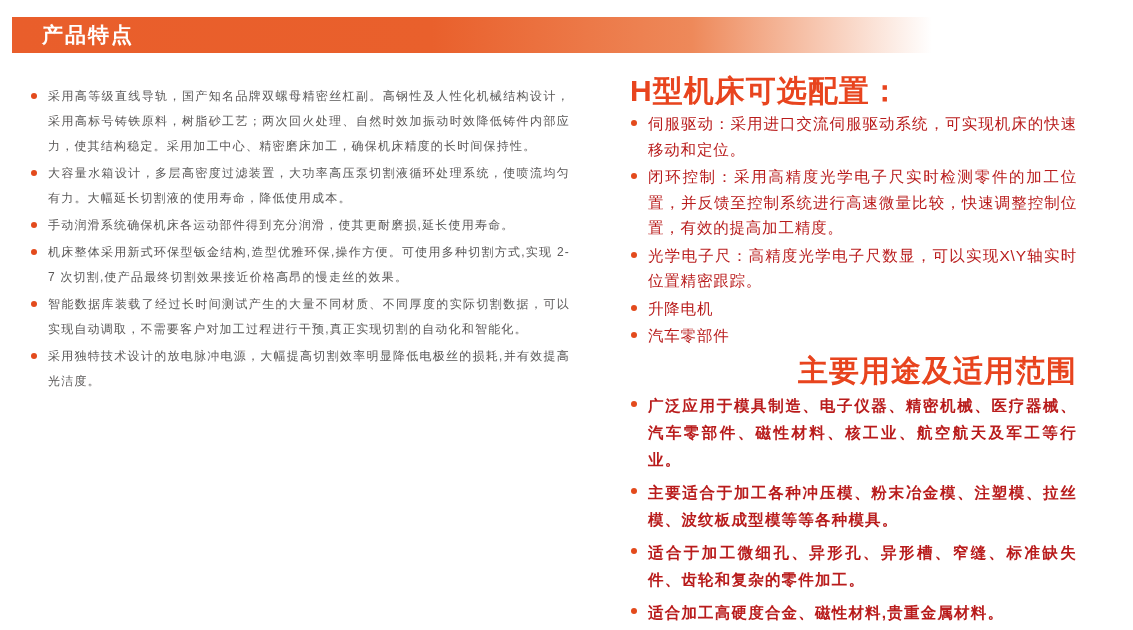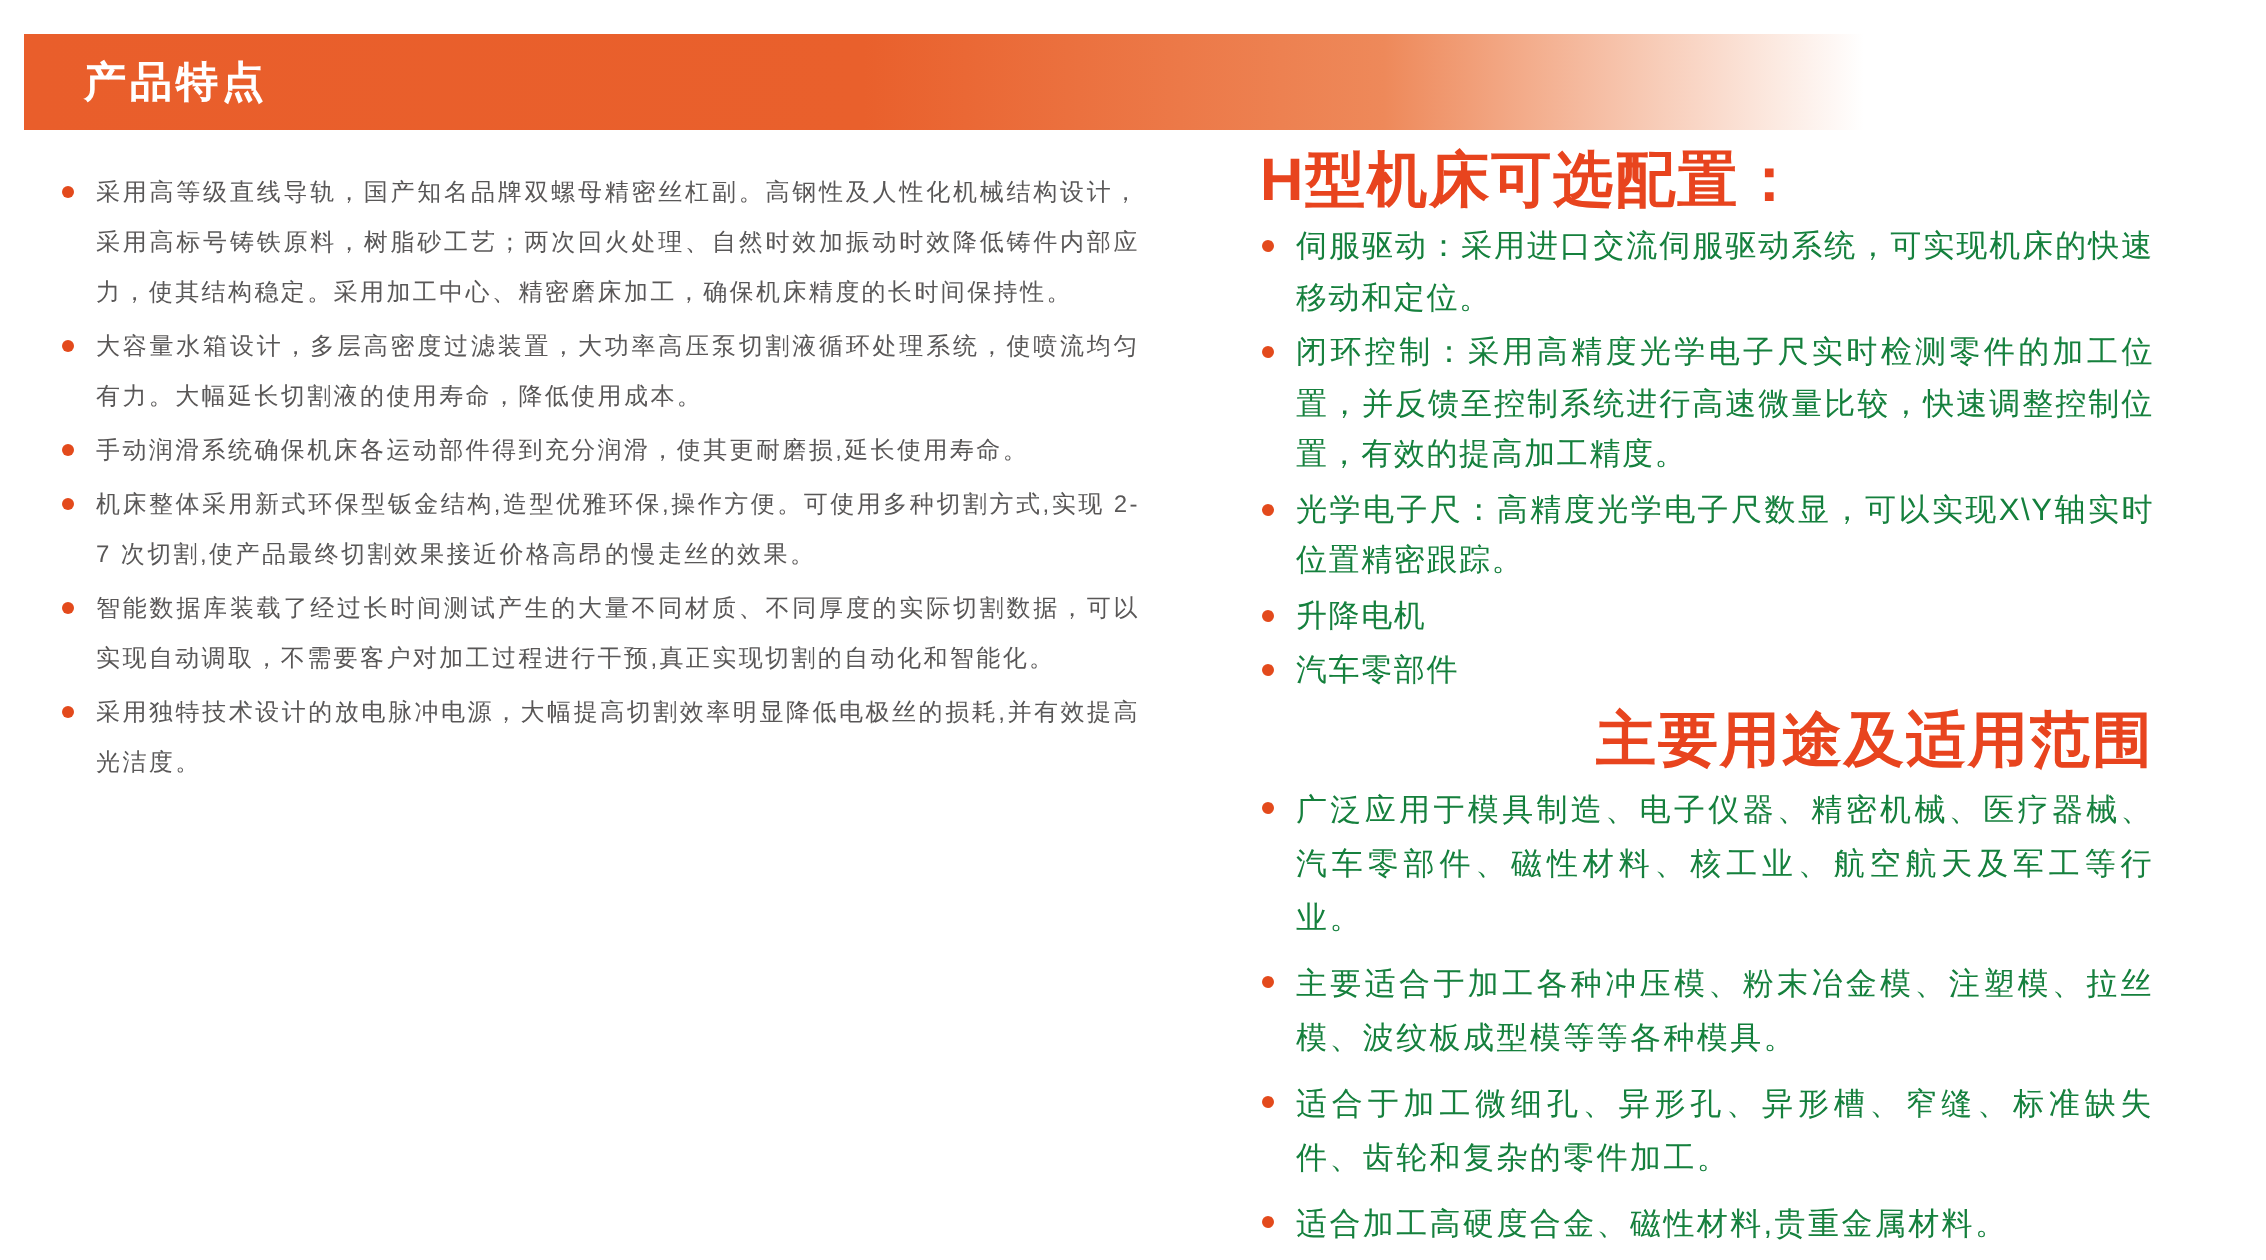"产品特点" .title-bar { height: 48px -> 36px }
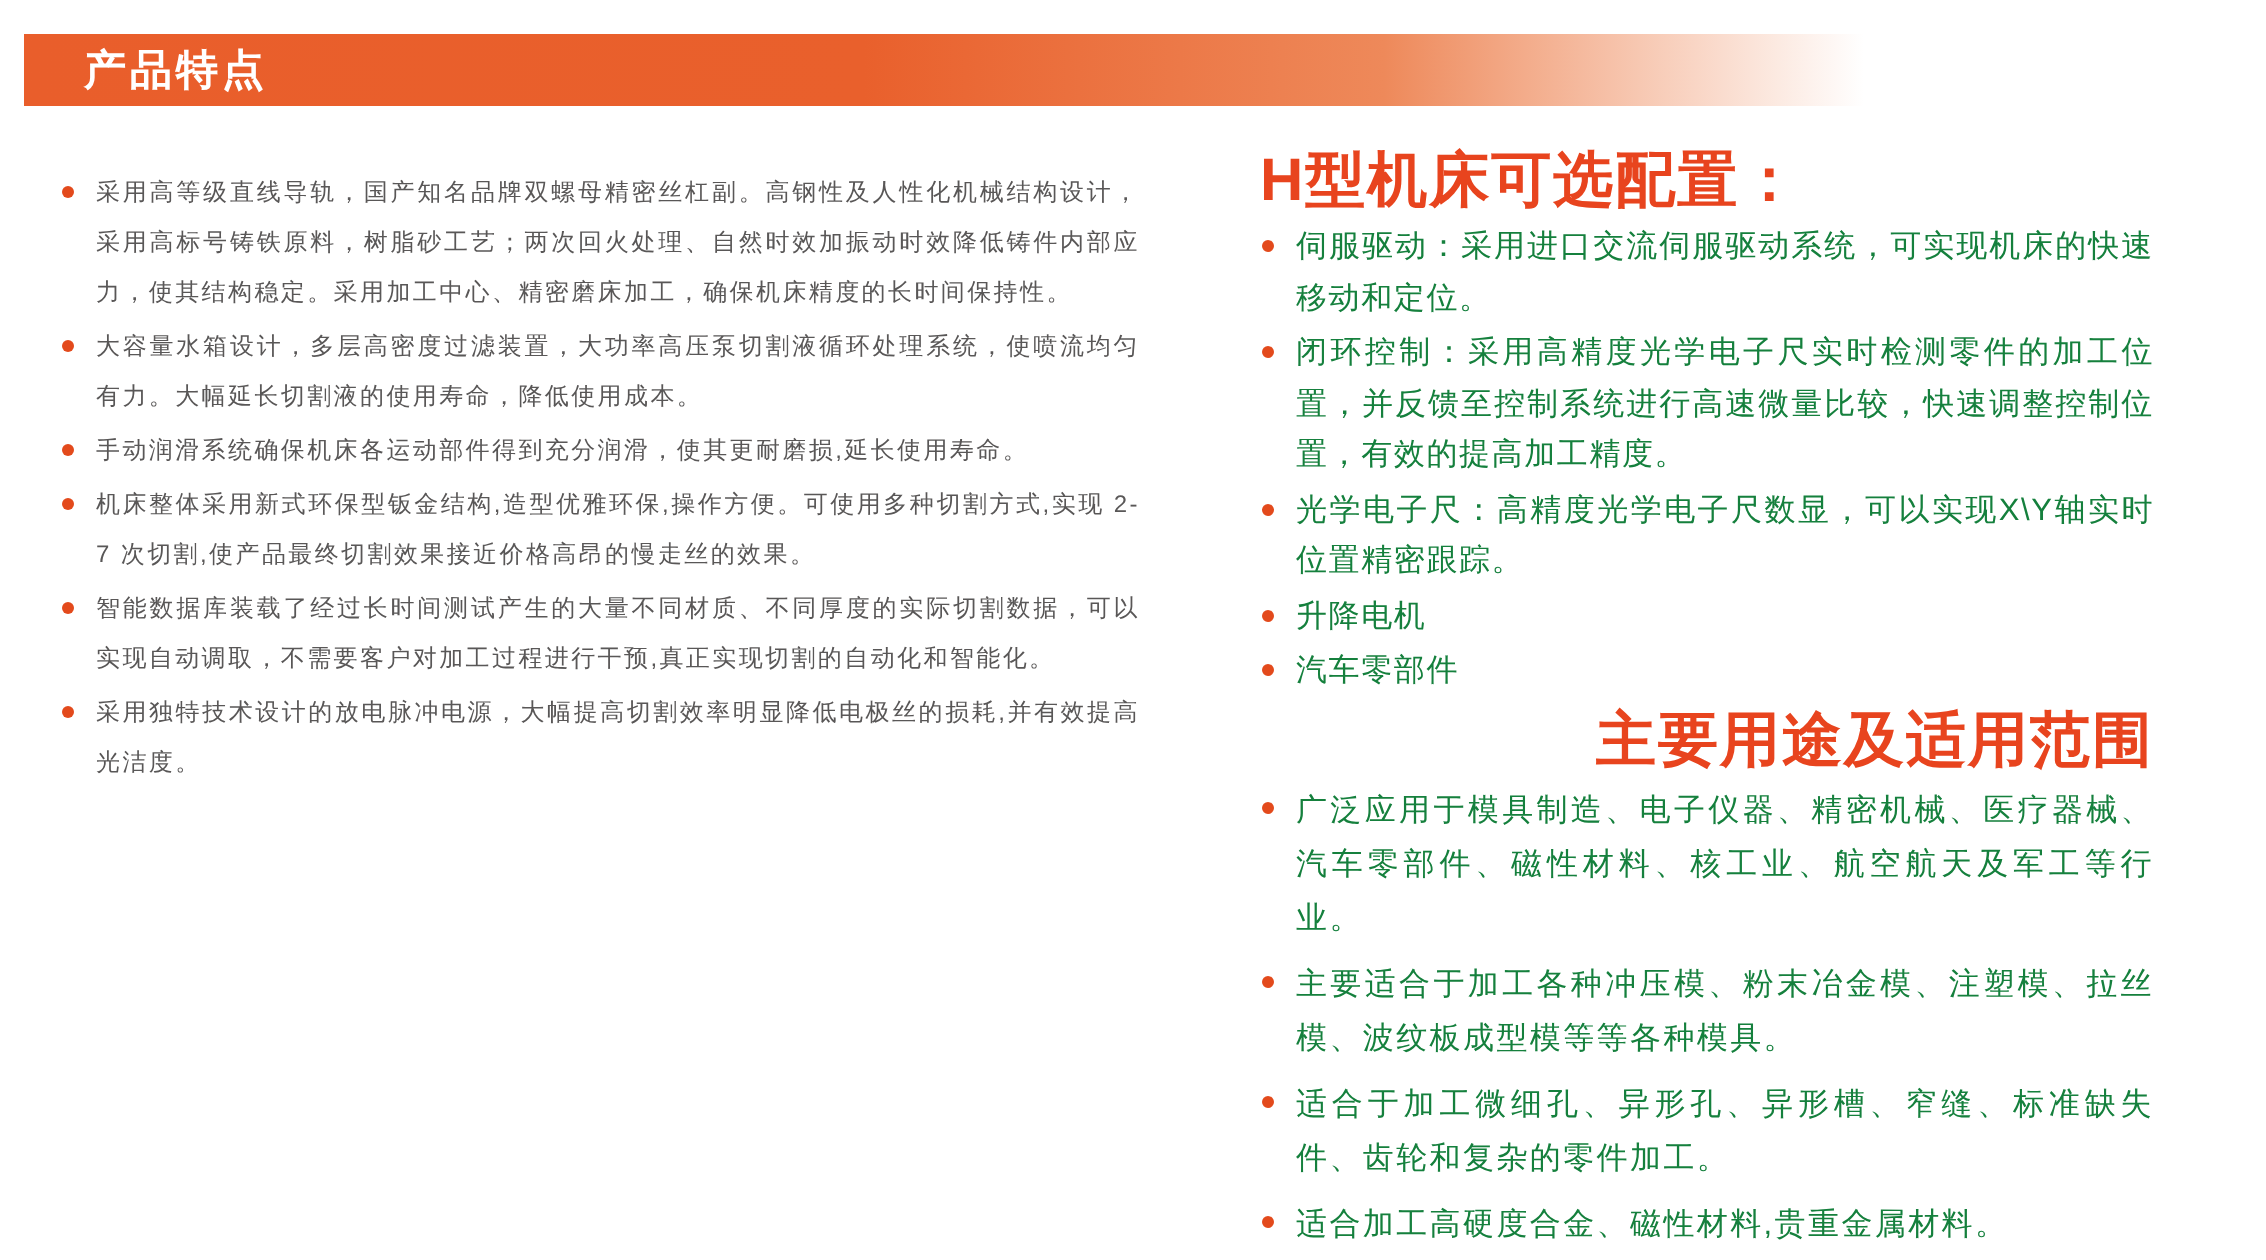"伺服驱动：采用进口交流伺服驱动系统，可实现机床的快速移动和定位。" .right-list li { color: #15803d -> #b91c1c }
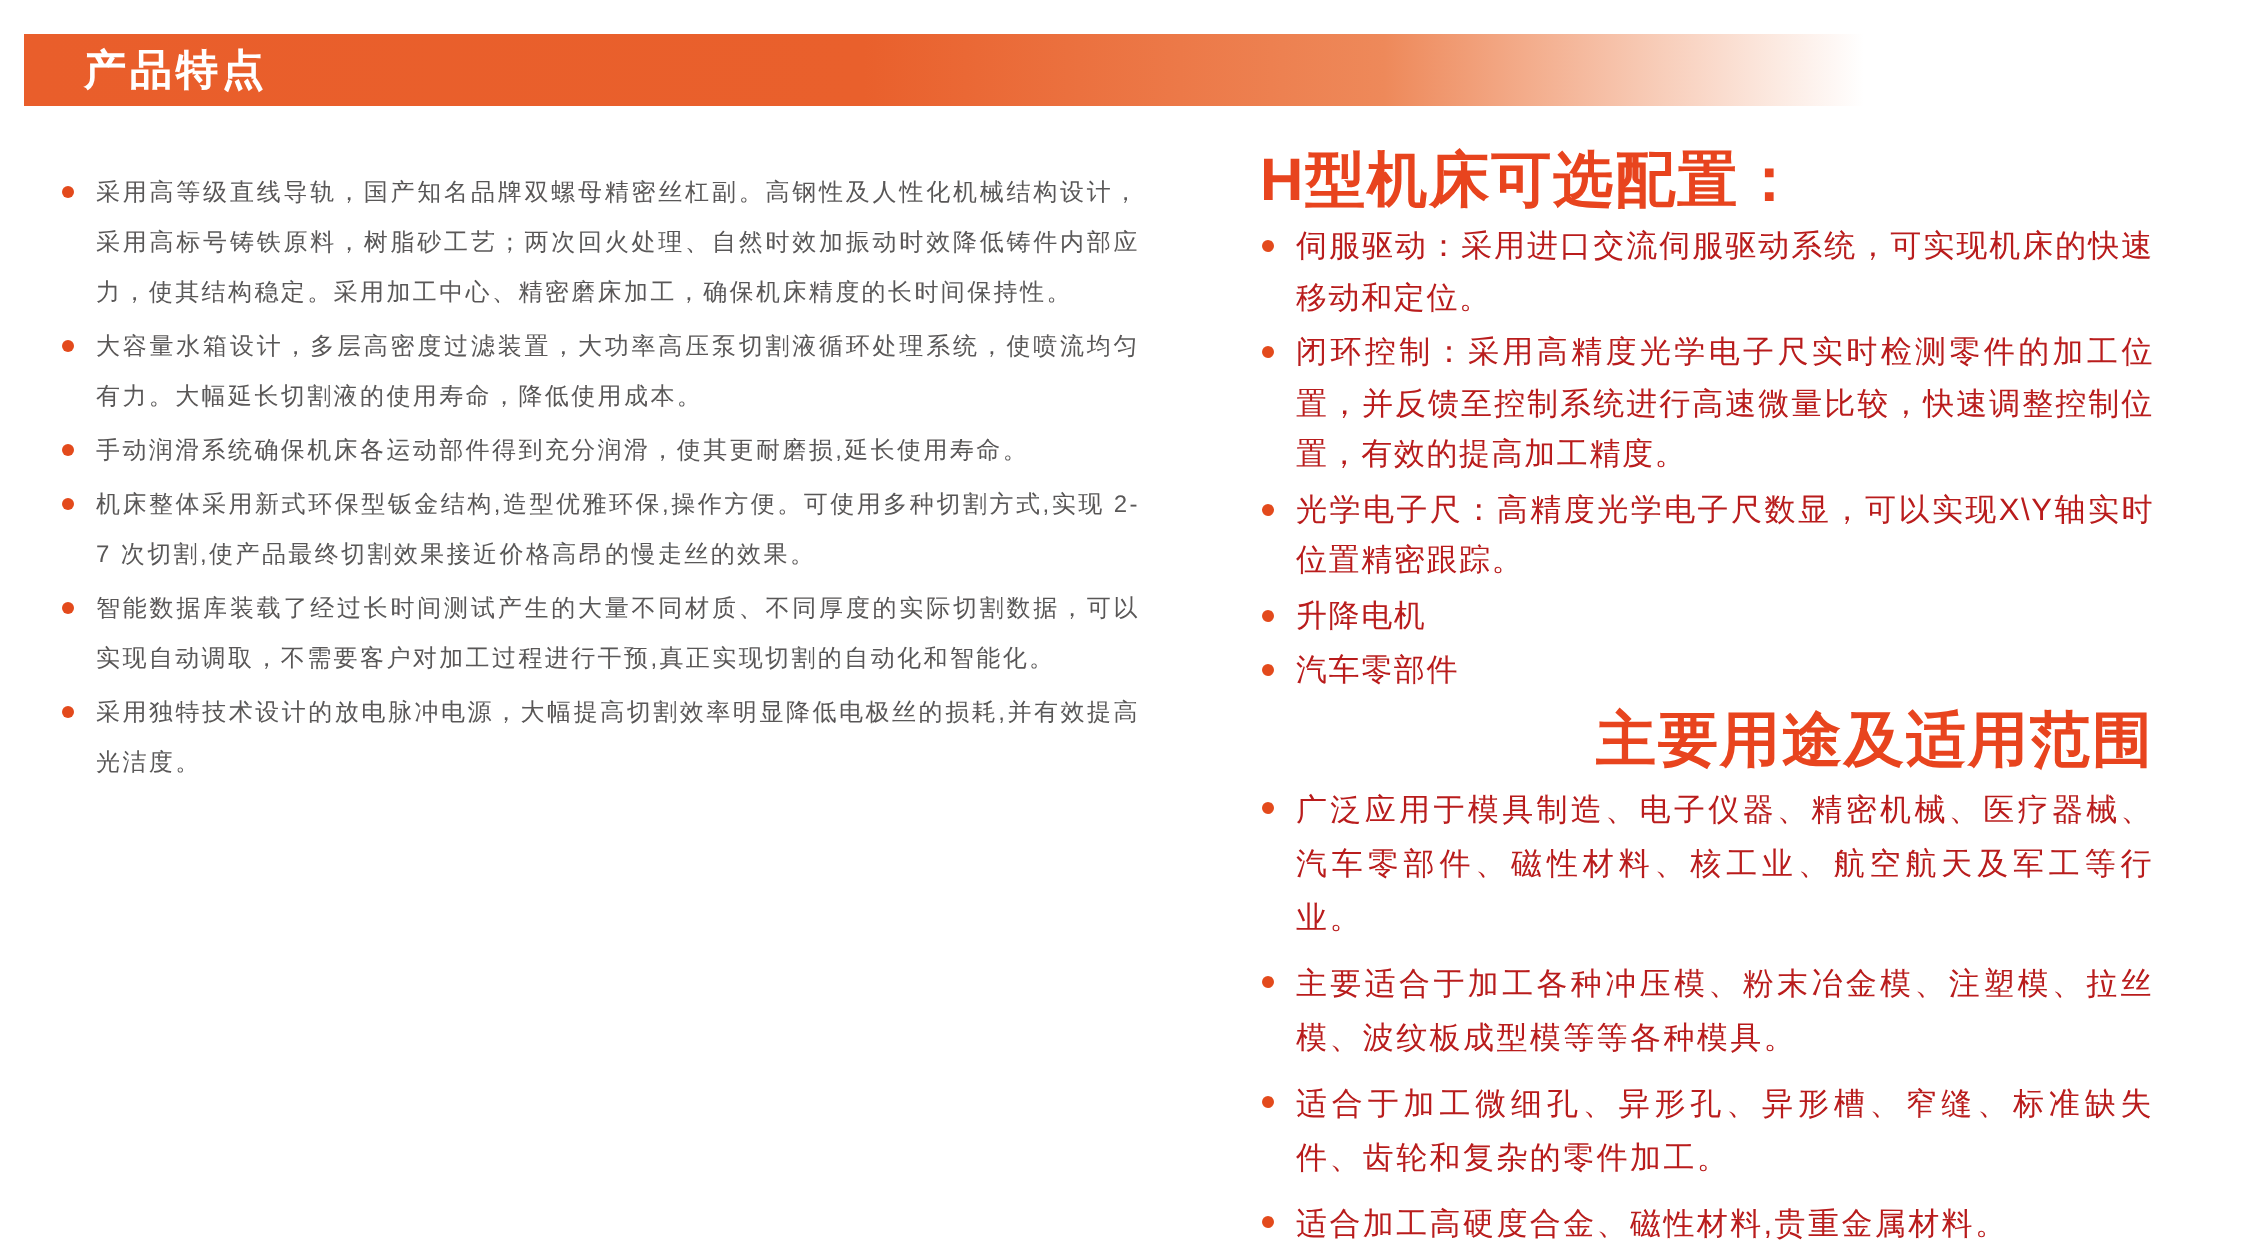"广泛应用于模具制造、电子仪器、精密机械、医疗器械、汽车零部件、磁性材料、核工业、" .right-list.list2 li { font-weight: none -> bold }
